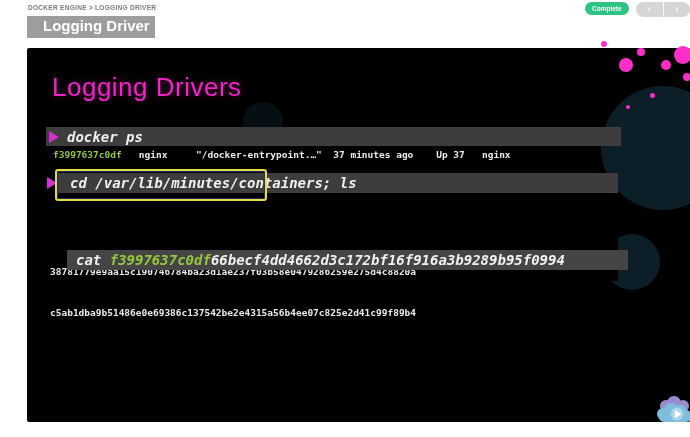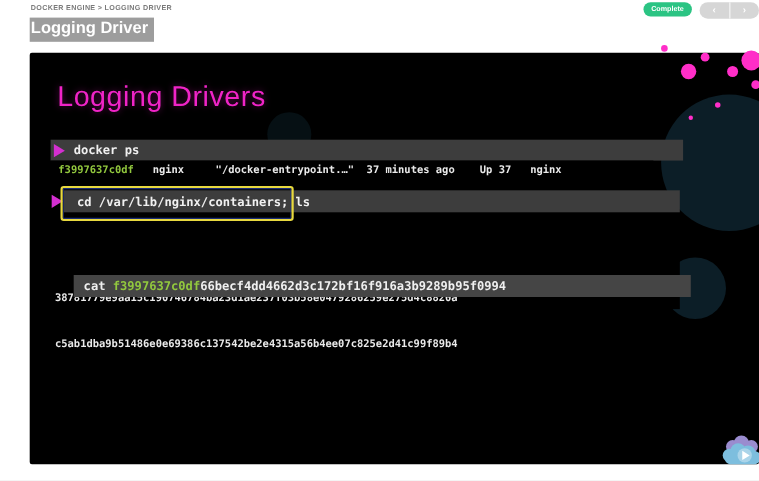"Logging Driver" .page-title { padding: 2px 5px 3px 1px -> 2px 5px 3px 16px }
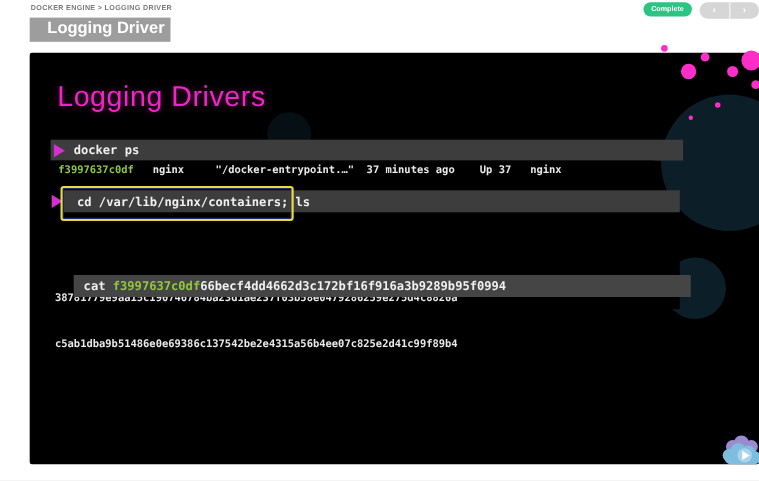"docker ps" .cmd-text { font-size: 11px -> 14px; font-style: none -> italic }
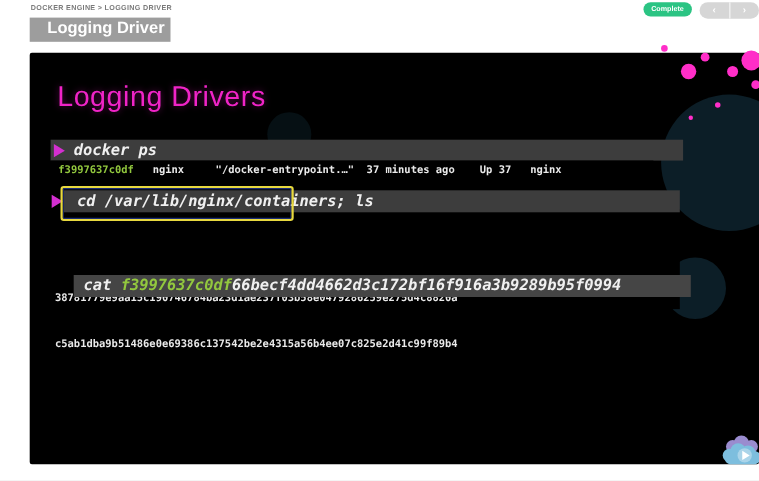"cd /var/lib/nginx/containers; ls" span.term { text: /var/lib/nginx/containers -> /var/lib/minutes/containers }
